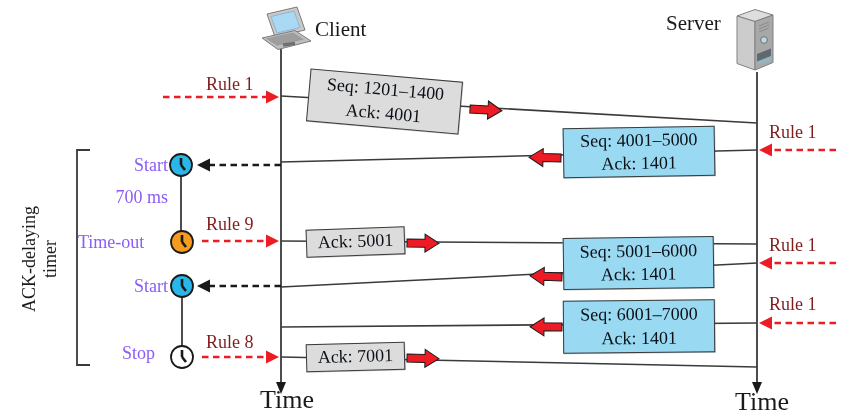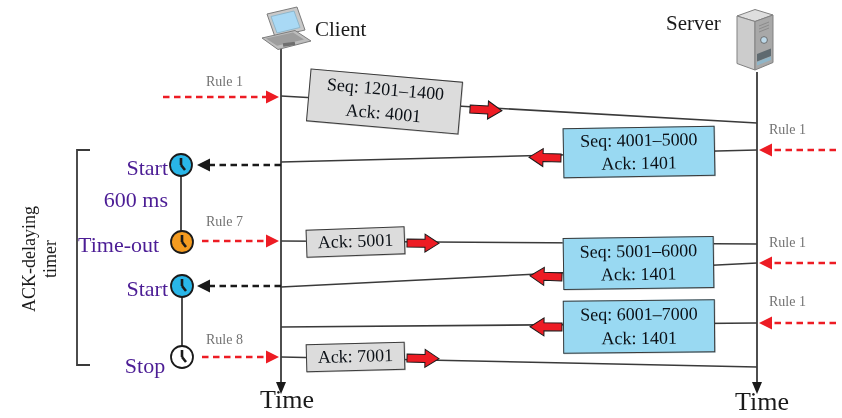"Rule 1" .rule-lbl { color: #737373 -> #7f1d1d; font-size: 14px -> 18px }
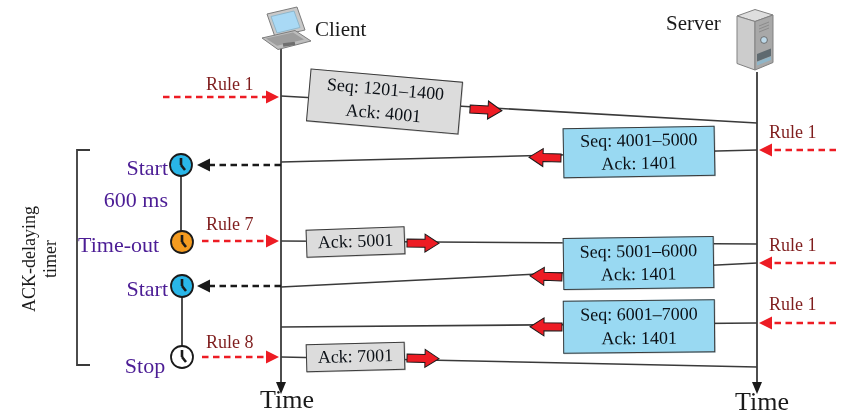"Start" .timer-lbl { color: #4c1d95 -> #8b5cf6; font-size: 22px -> 18px }
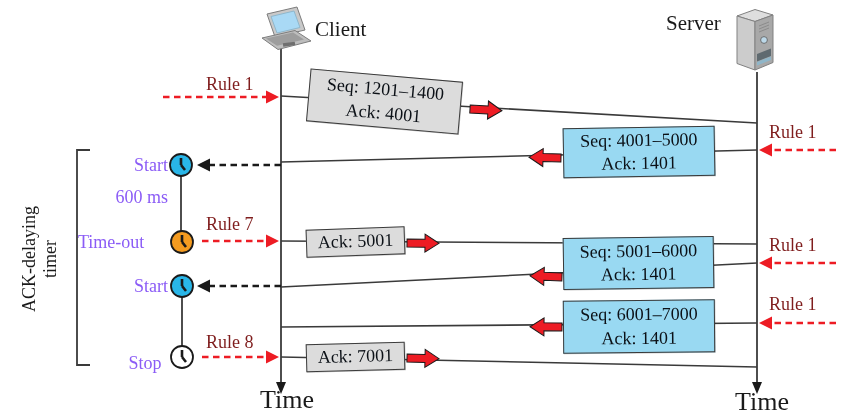"600 ms" div.lbl { text: 600 -> 700 }
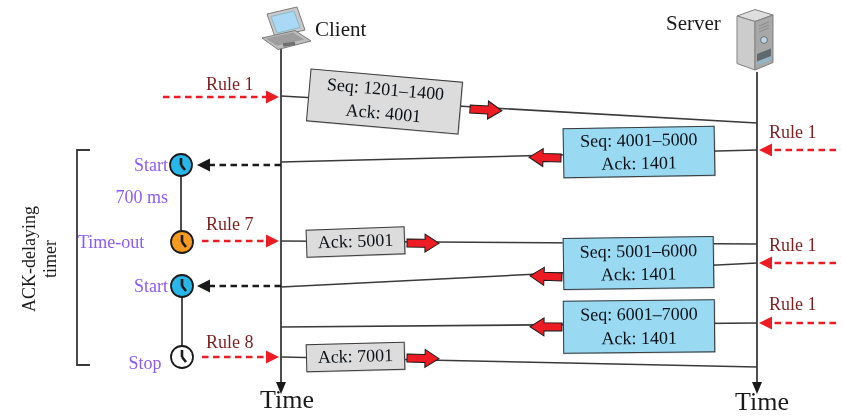"Rule 7" div.lbl { text: 7 -> 9 }
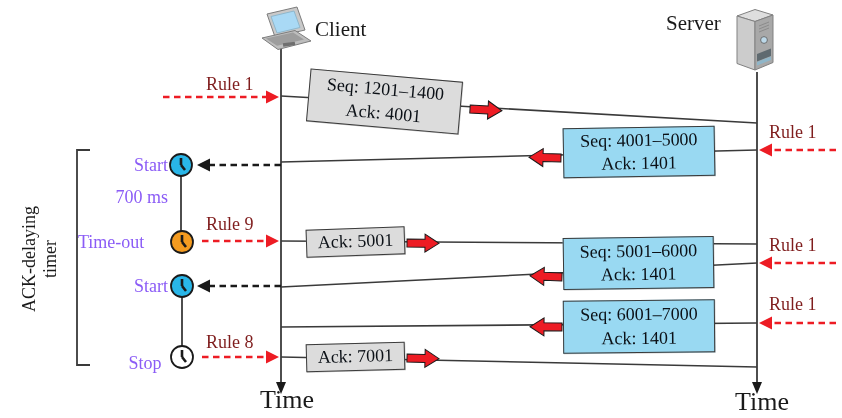"Stop" div.lbl { text-align: center -> left; top: 354px -> 344px }
